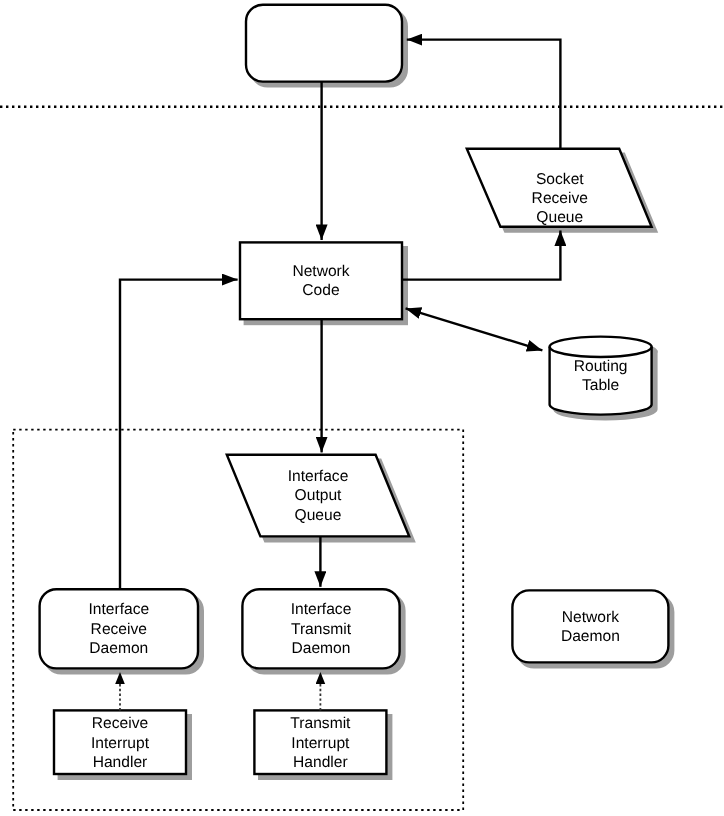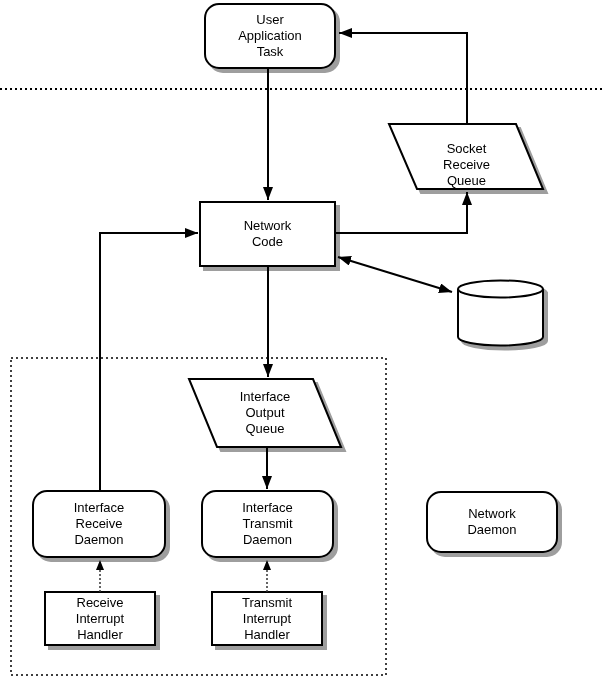"User" div.label { html: <div>User Application Task</div> -> none }
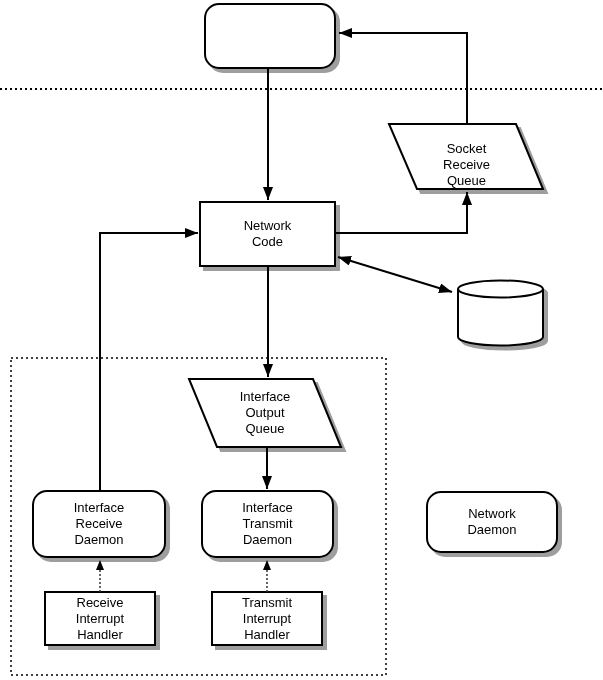"Routing" div.label { html: none -> <div>Routing Table</div> }
